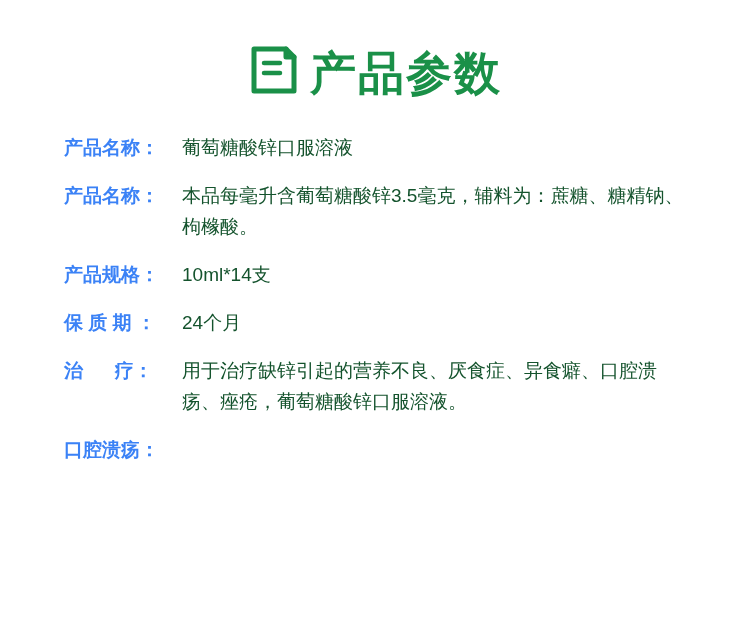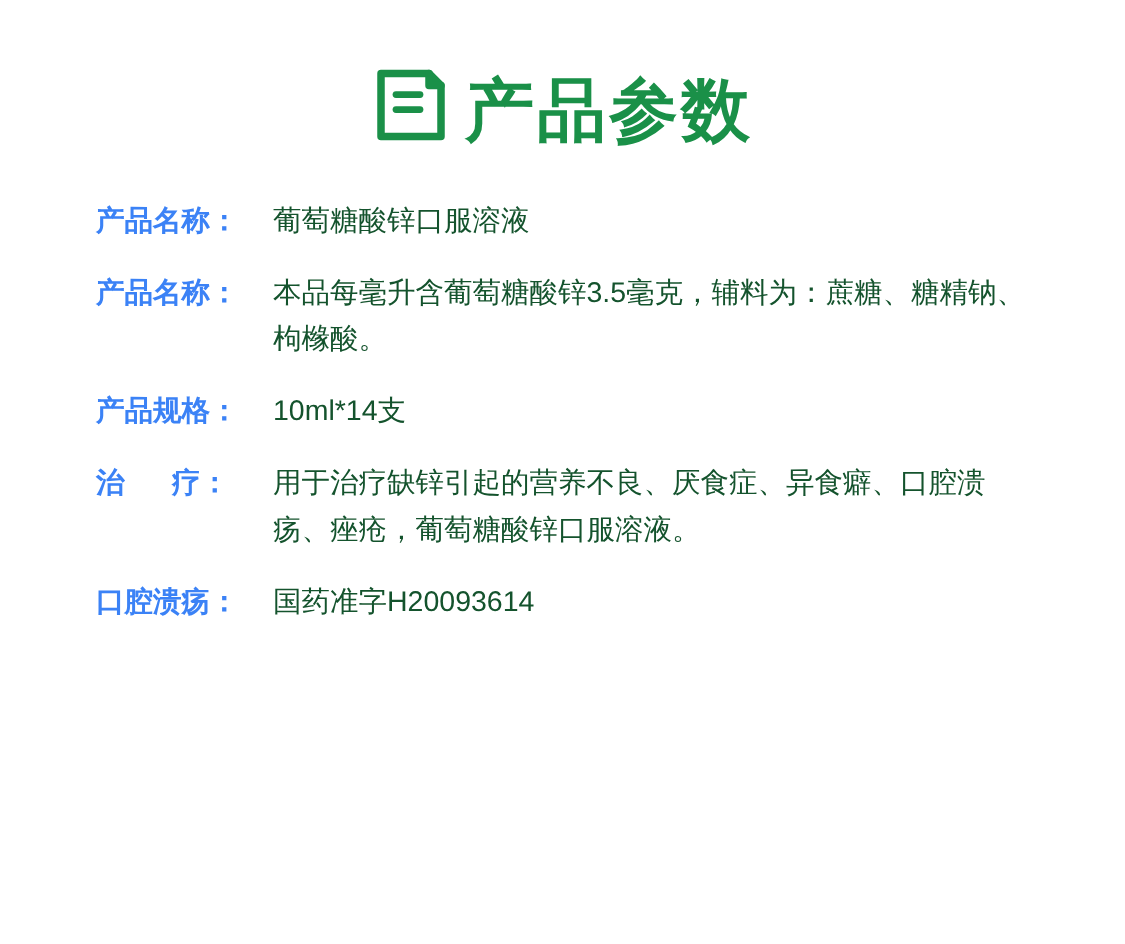"保 质 期 ：" div.spec-row { html: none -> <div> <div>保 质 期 ：</div> <div>24个月</div> </div> }
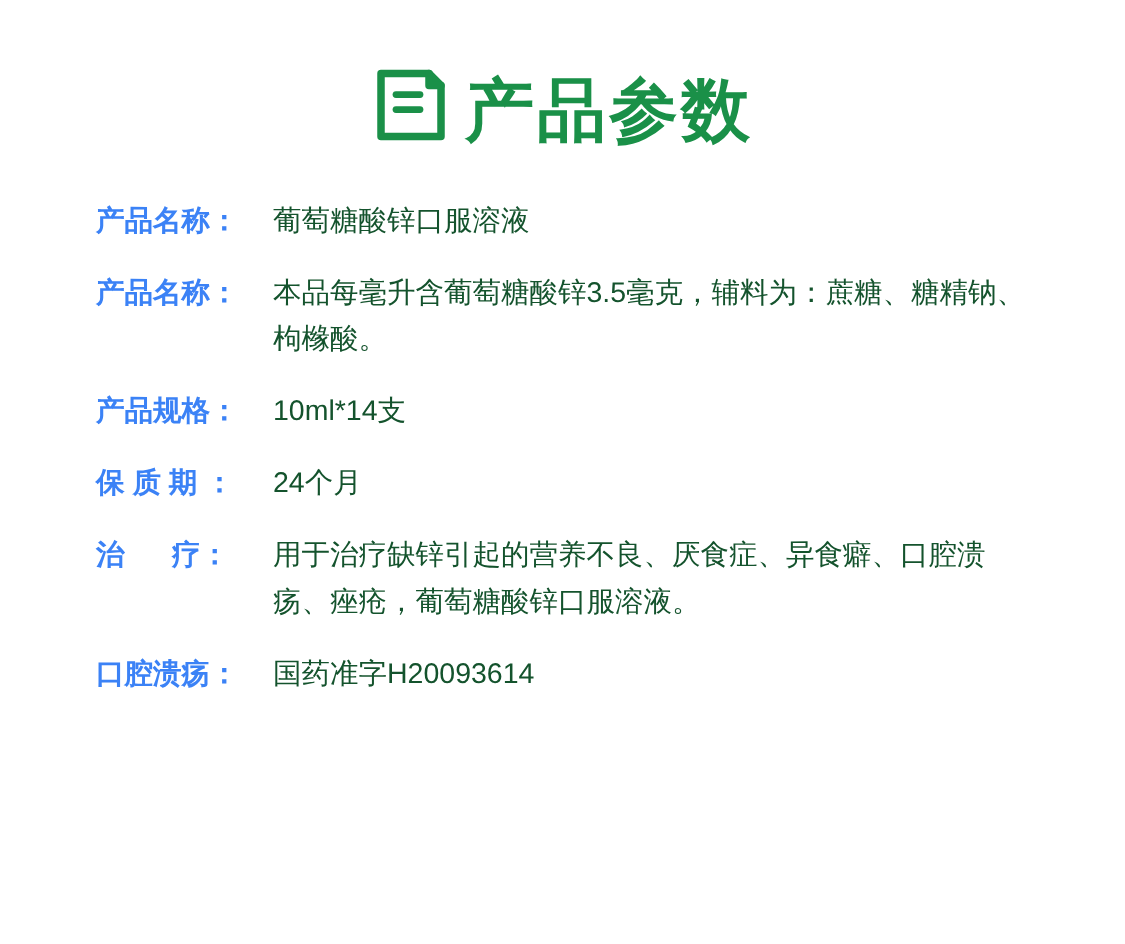"国药准字H20093614" div.spec-value { html: <div>国药准字H20093614</div> -> none }
